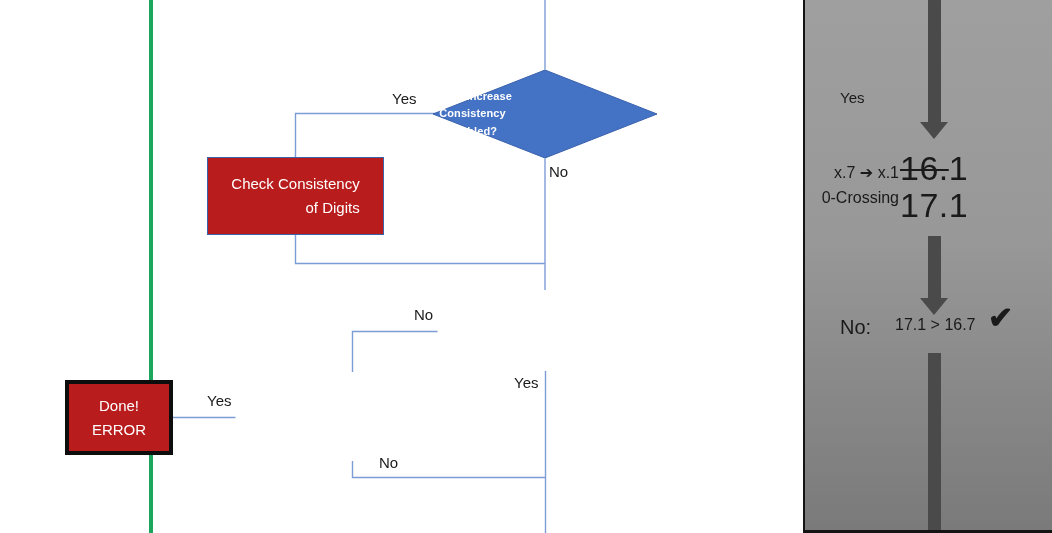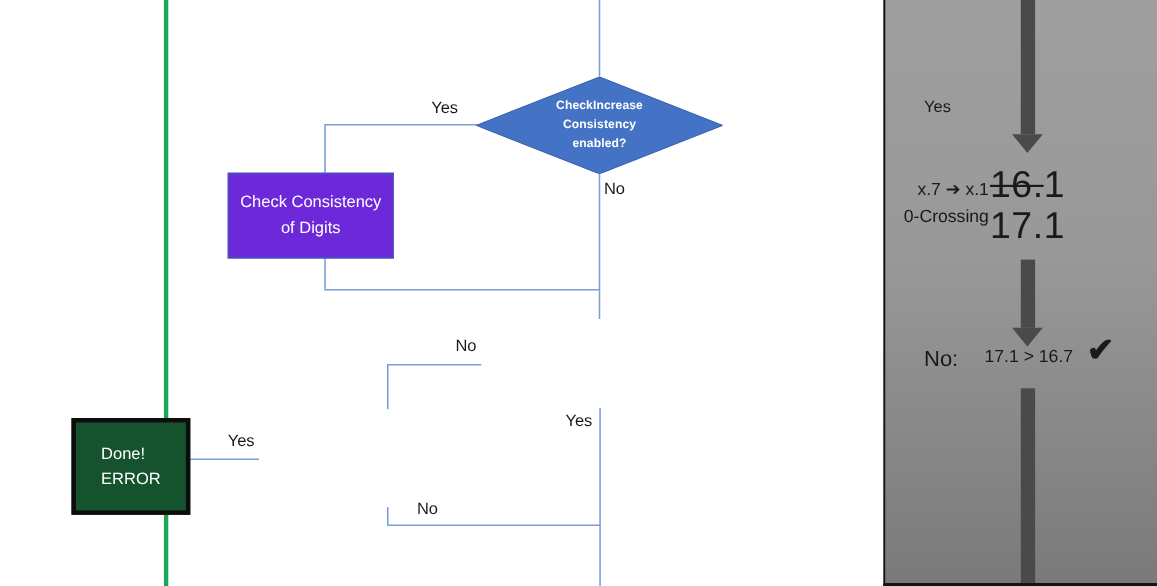"CheckIncrease" .diamond { justify-content: center -> none }
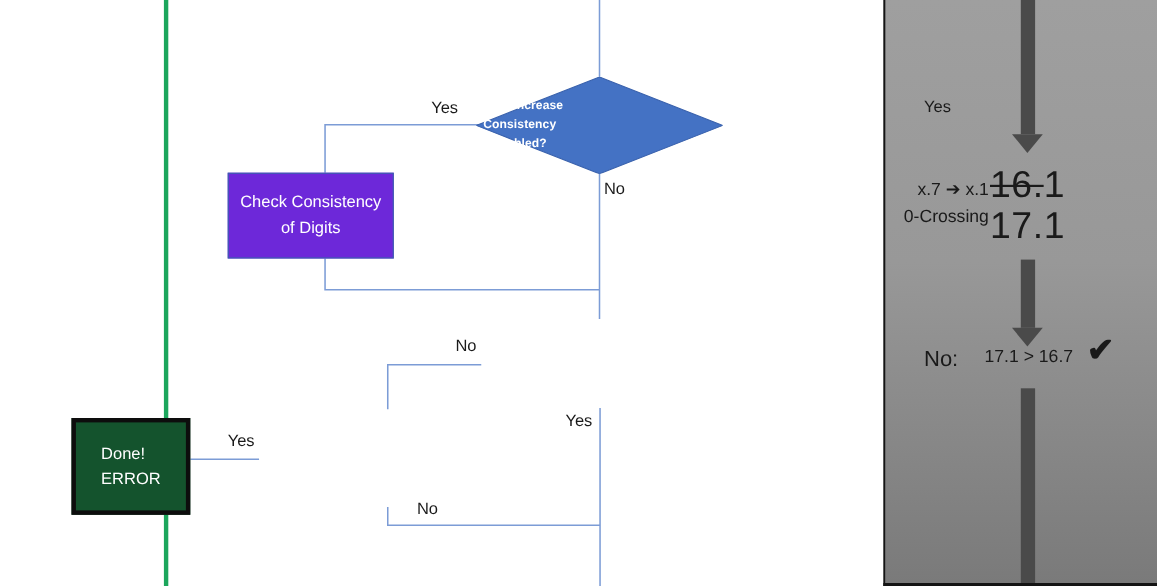"Check Consistency" .process { background: #6d28d9 -> #b91c1c; text-align: center -> right; width: 151px -> 177px }
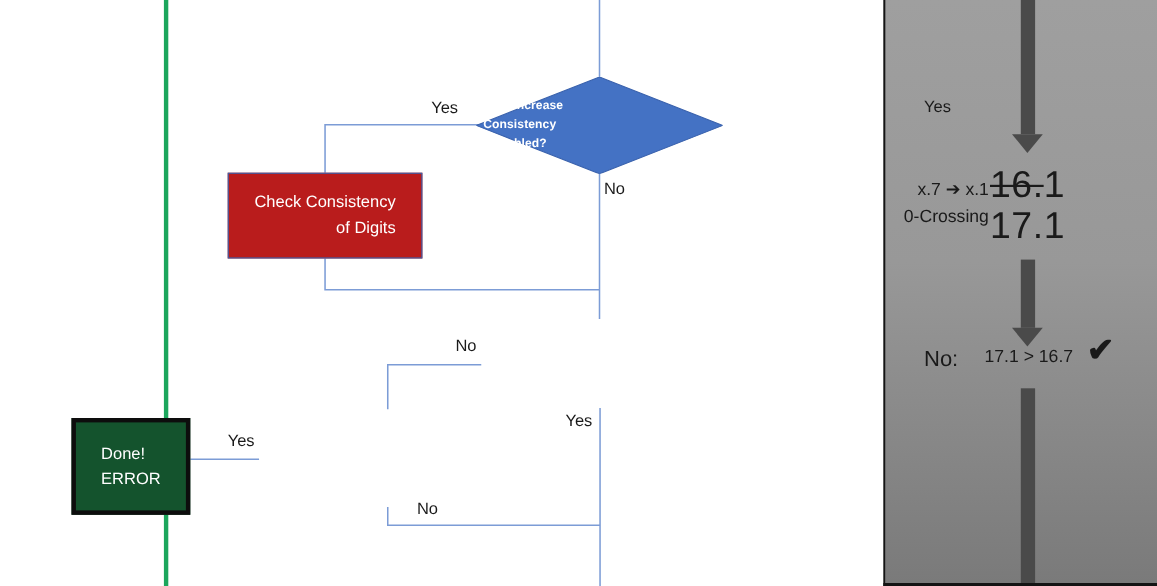"Done!" .terminal { background: #14532d -> #b91c1c; height: 88px -> 75px; text-align: left -> center }
